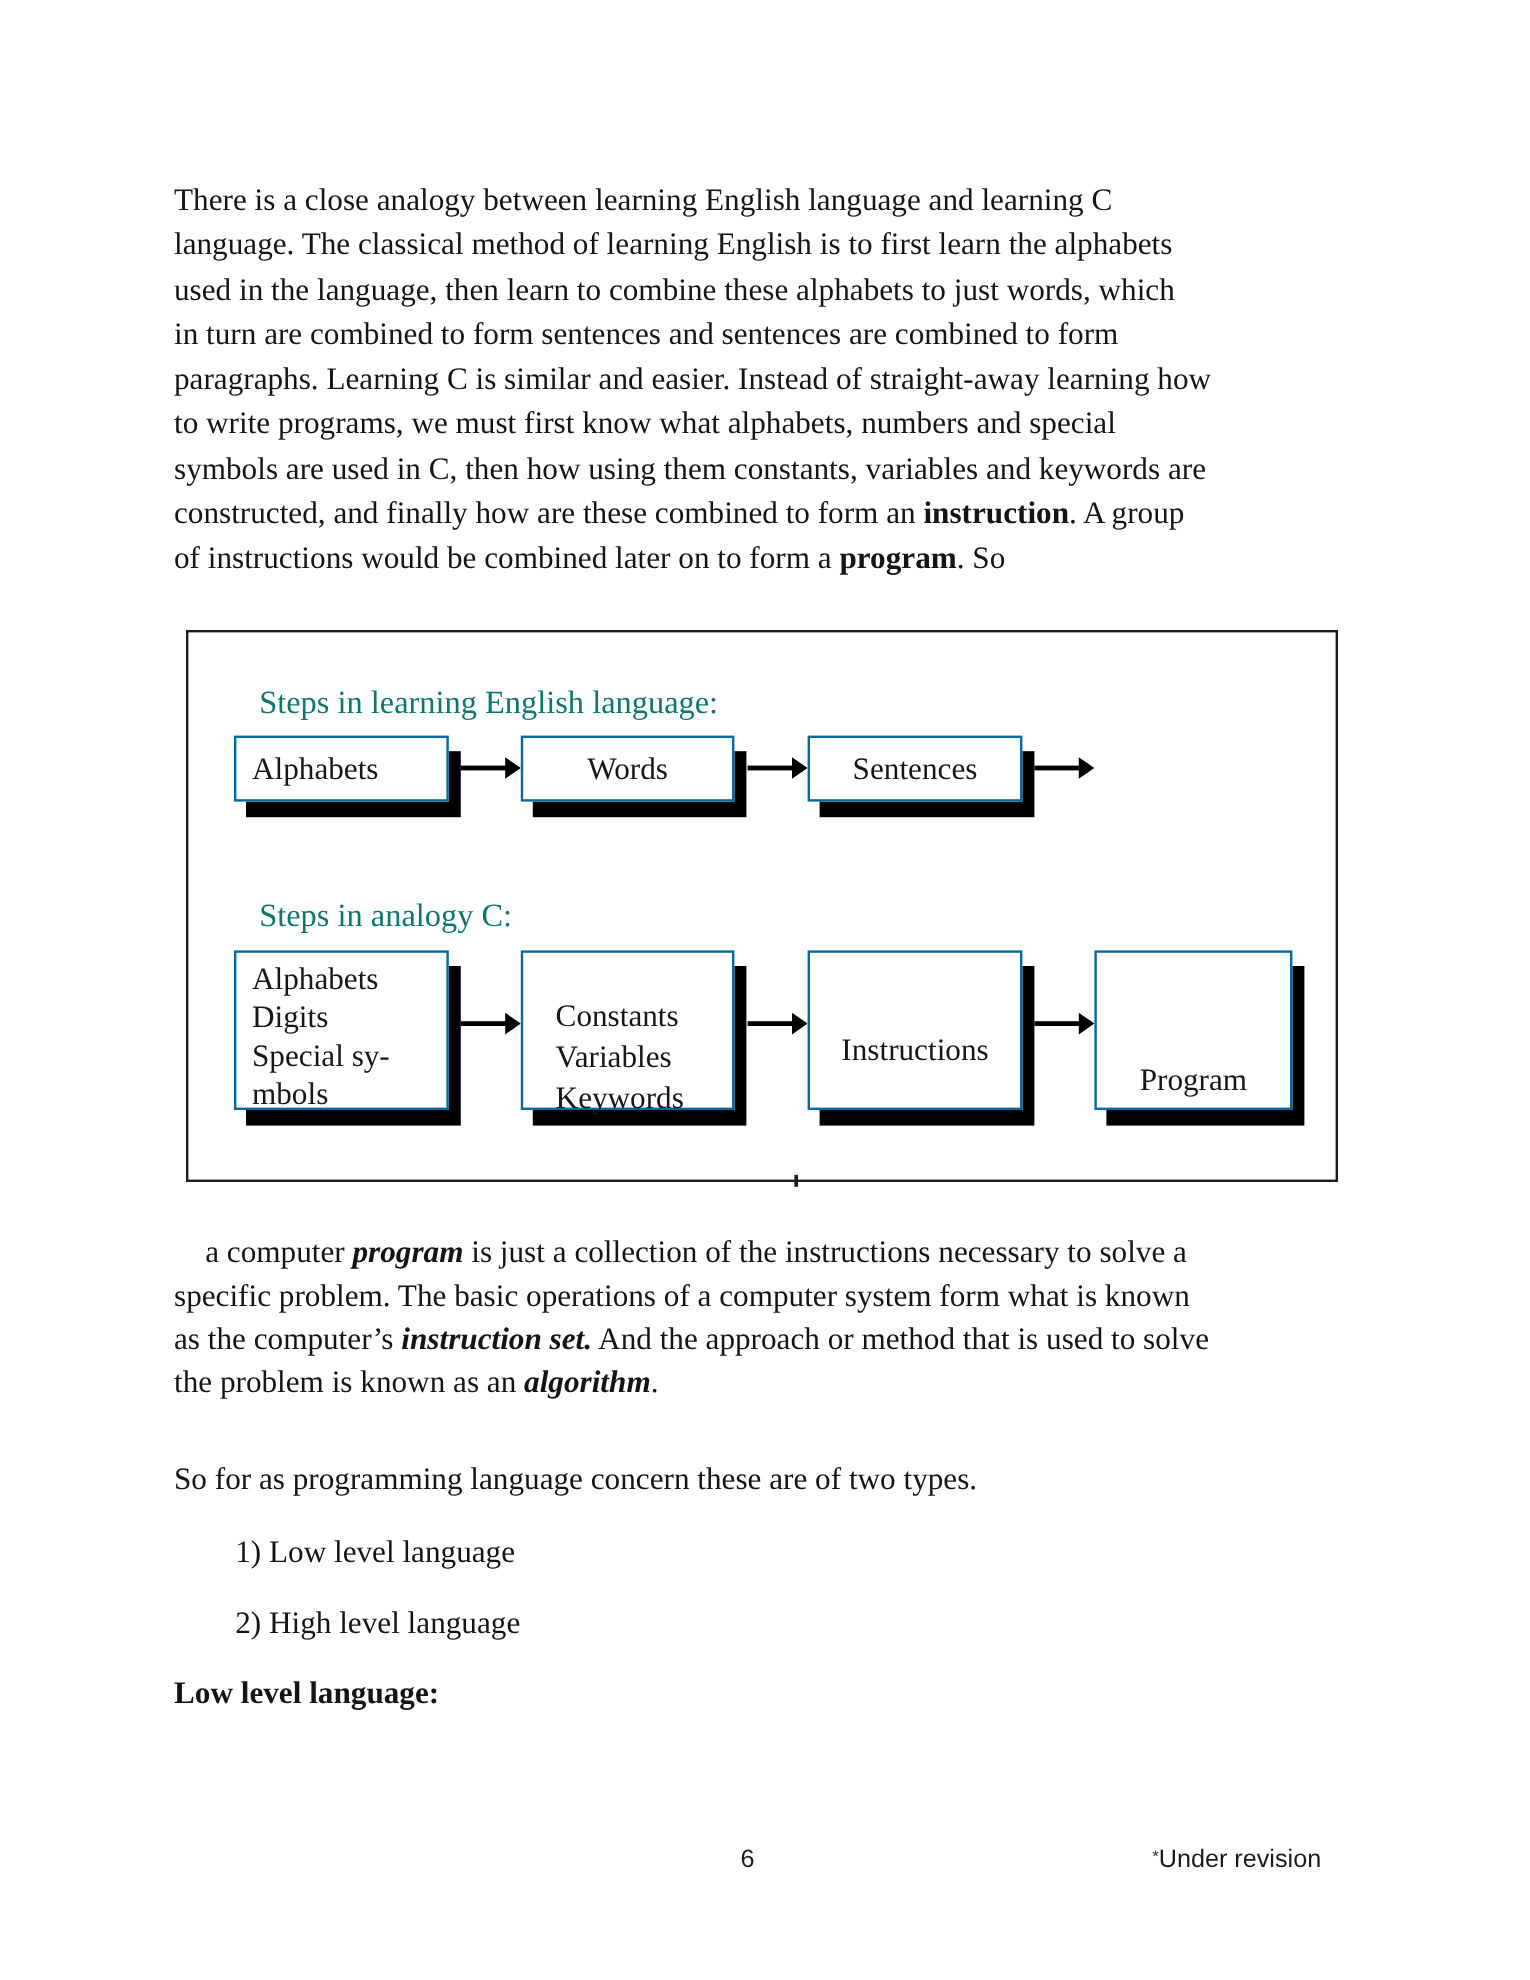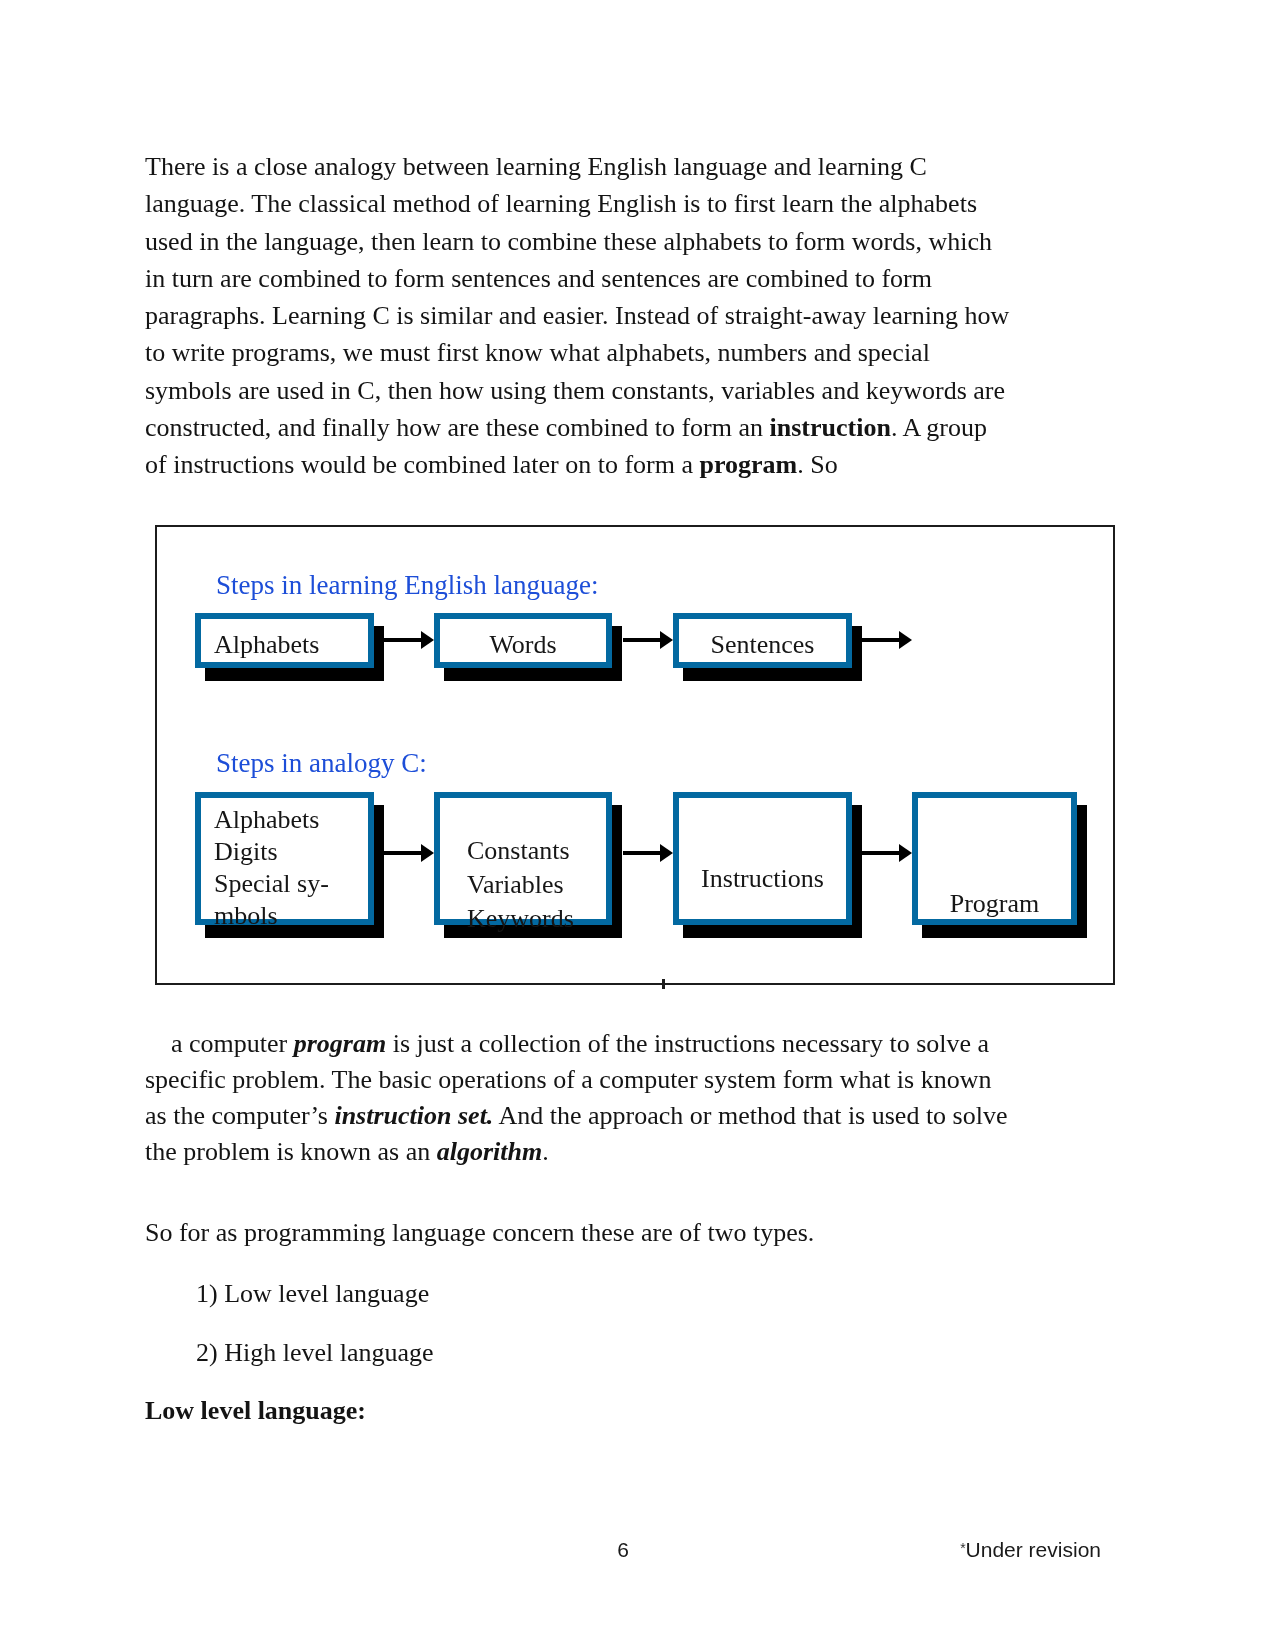"used in the language, then" span { text: form -> just }
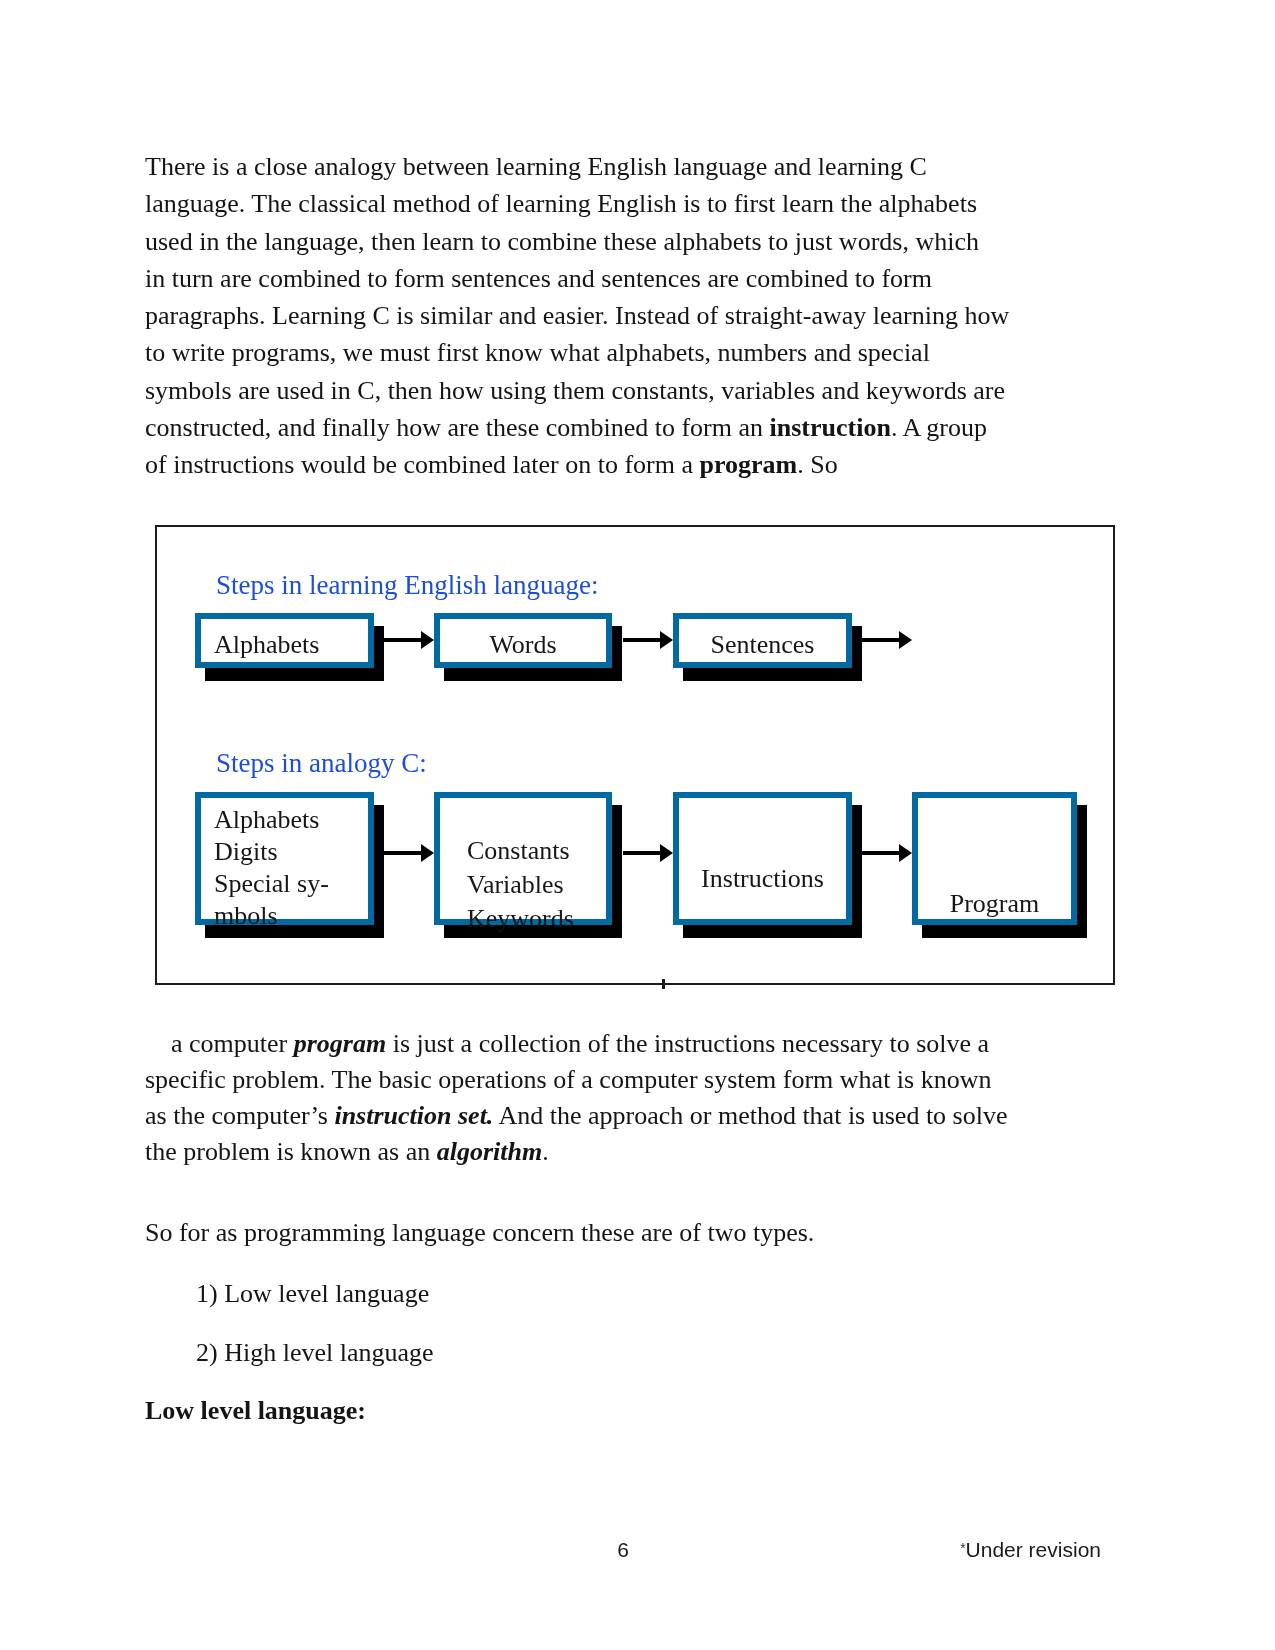"Steps in learning English language:" .fig-label { color: #1d4ed8 -> #0f766e }
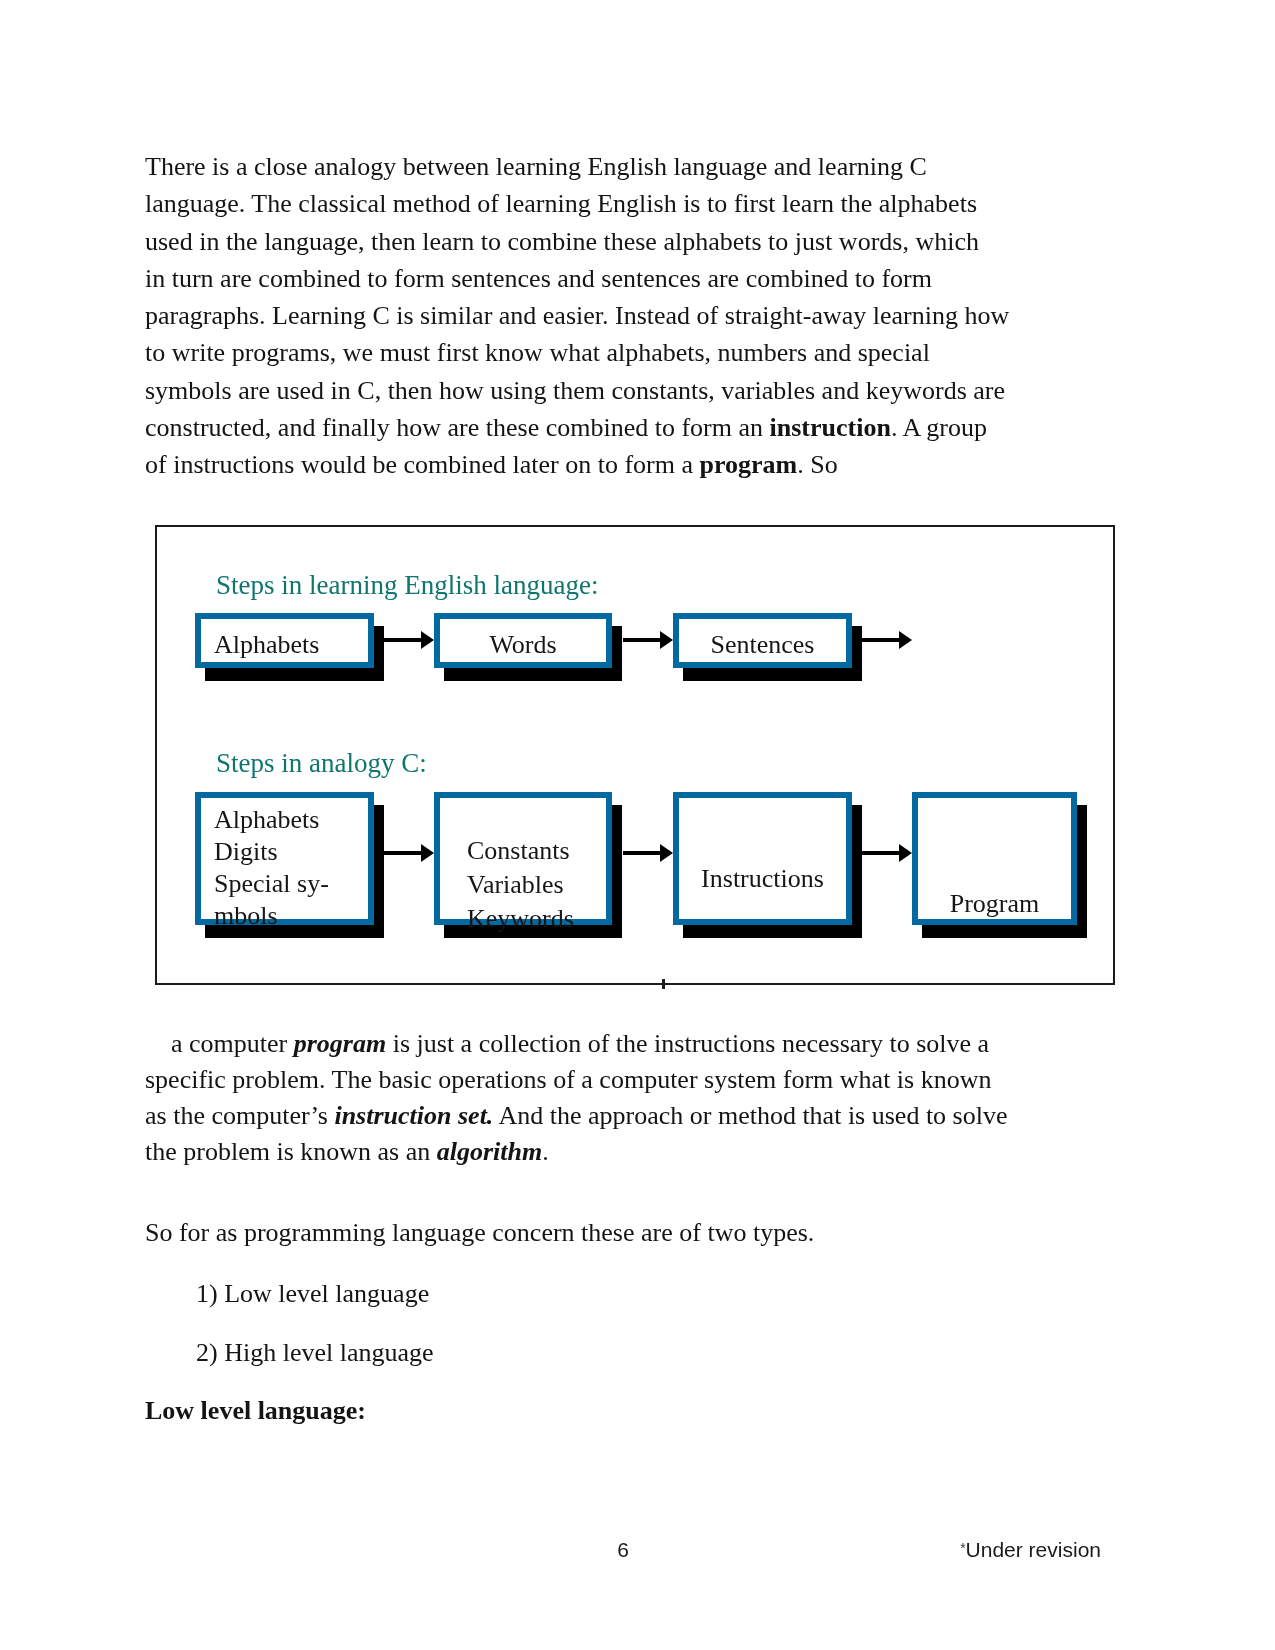"Alphabets" .fbox { border: 6px solid #0369a1 -> 2px solid #0369a1 }
